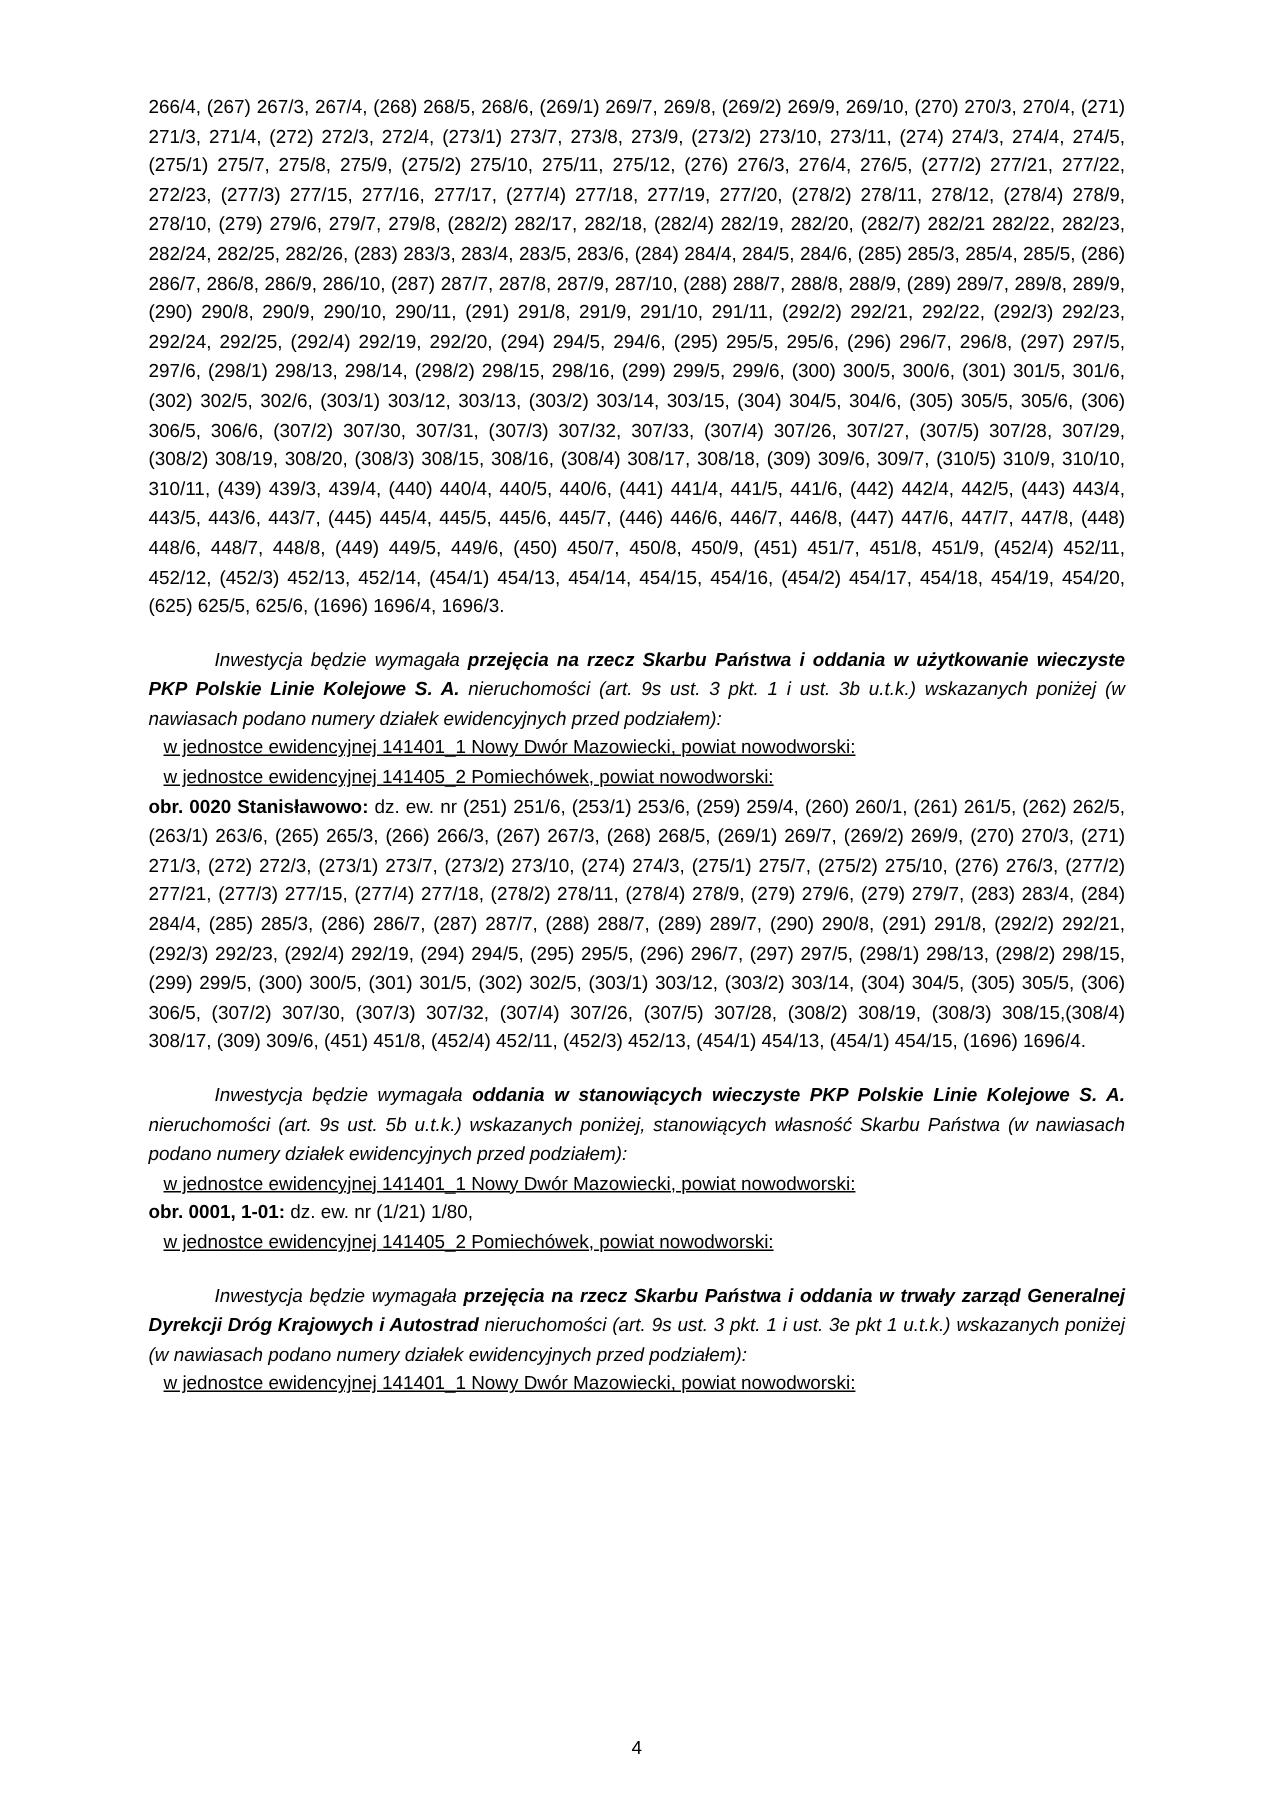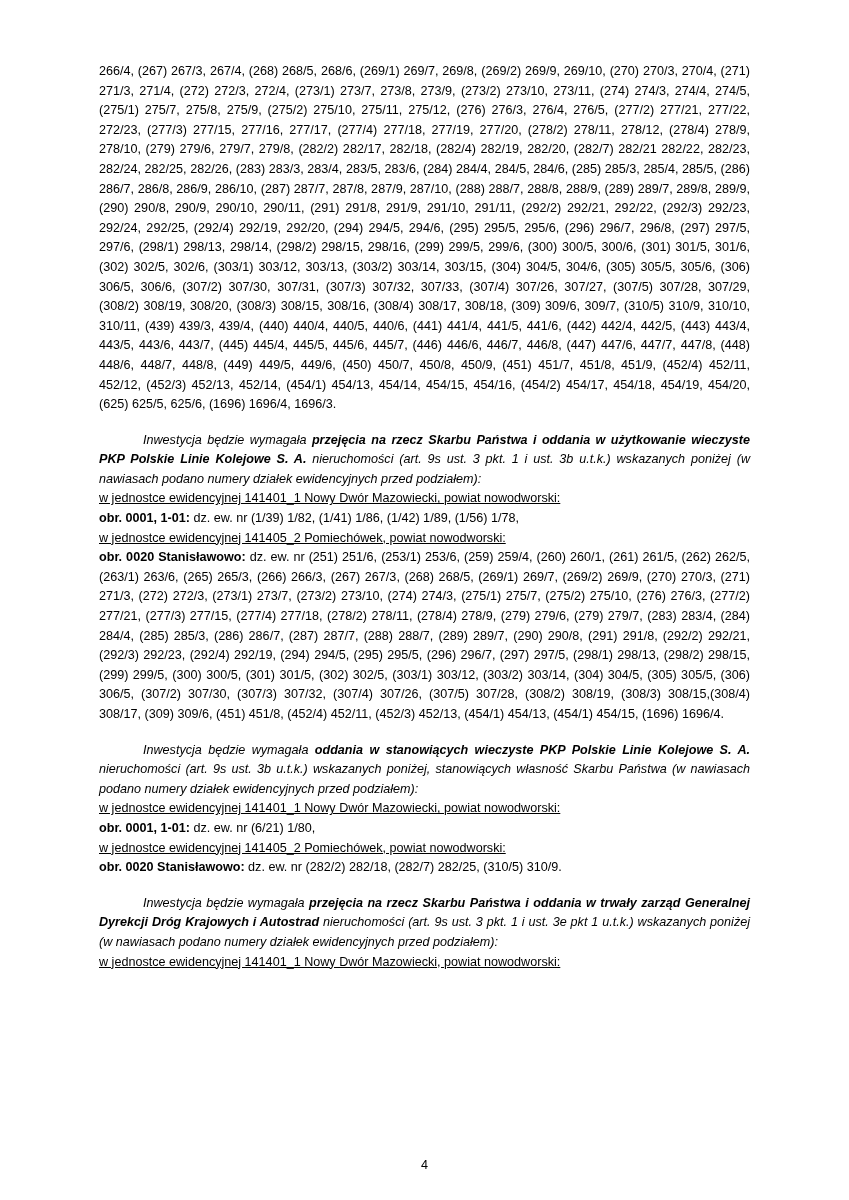"w jednostce ewidencyjnej 141401_1 Nowy" .u { margin-left: none -> 10px }
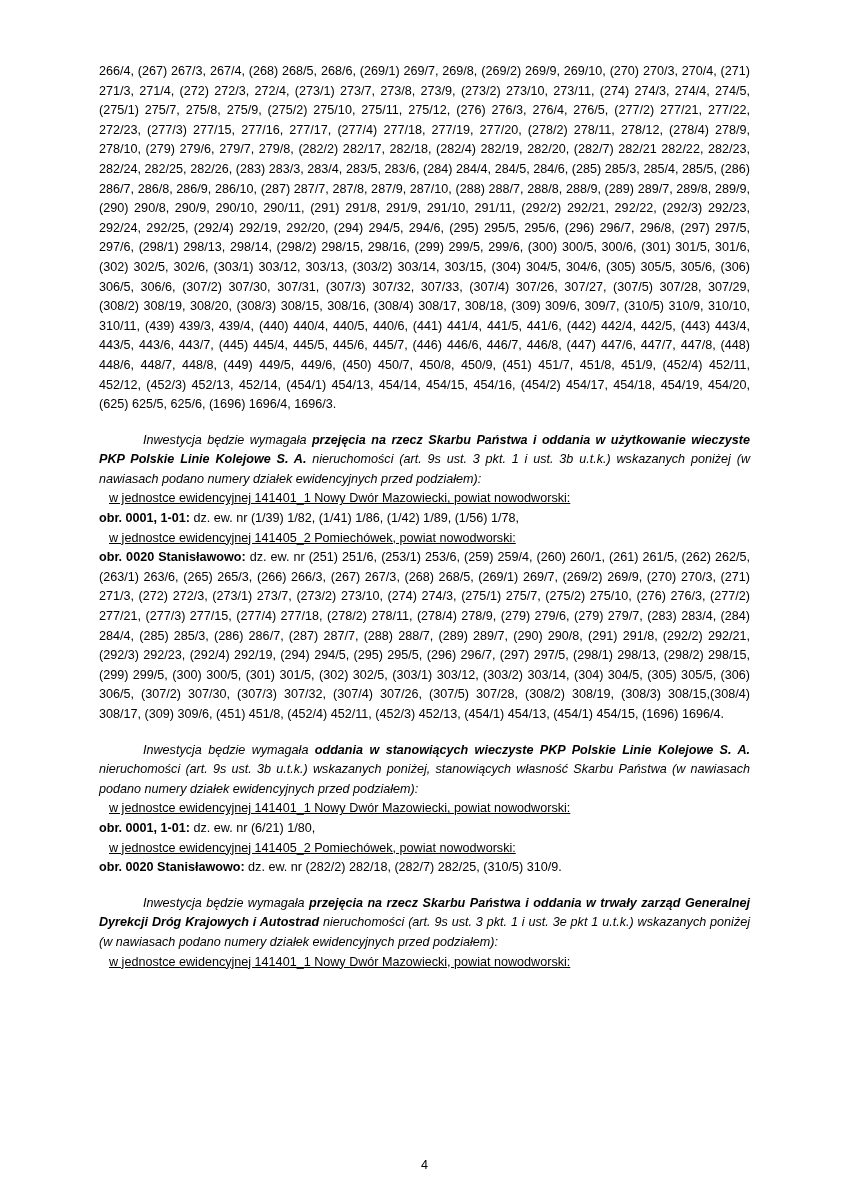"obr. 0001, 1-01: dz. ew. nr (1/39)" p.para { html: <p><b>obr. 0001, 1-01:</b><span> dz. ew. nr (1/39) 1/82, (1/41) 1/86, (1/42) 1/89, (1/56) 1/78,</span></p> -> none }
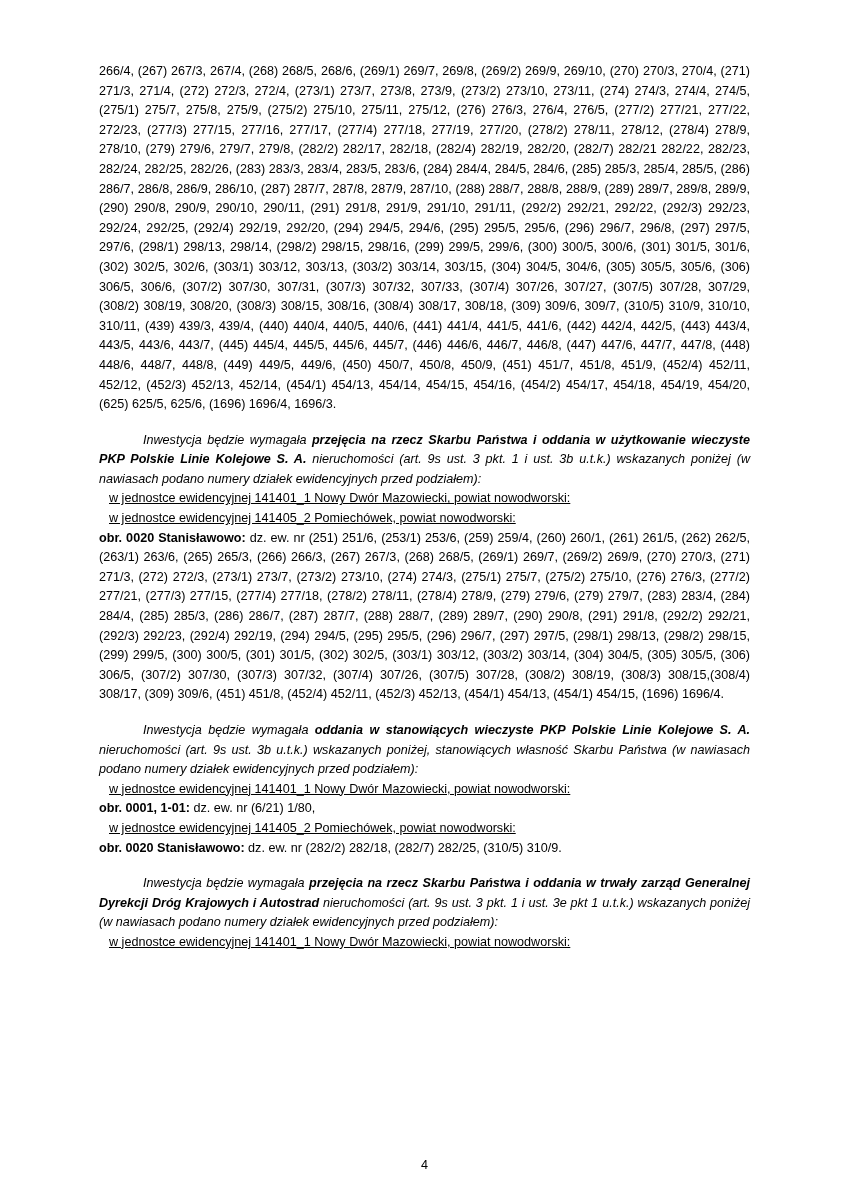"nieruchomości (art. 9s ust. 3b" span { text: 3b -> 5b }
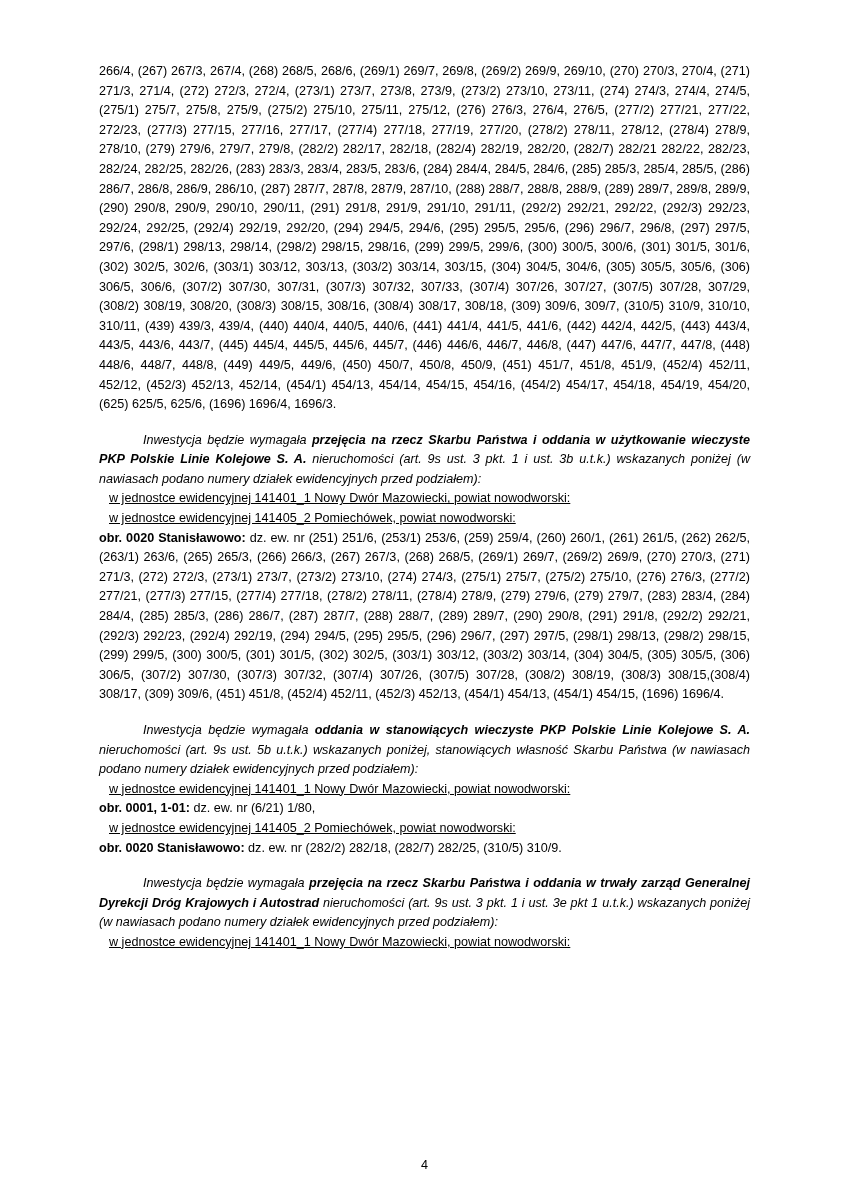"dz. ew. nr (6/21) 1/80," span { text: 6/21 -> 1/21 }
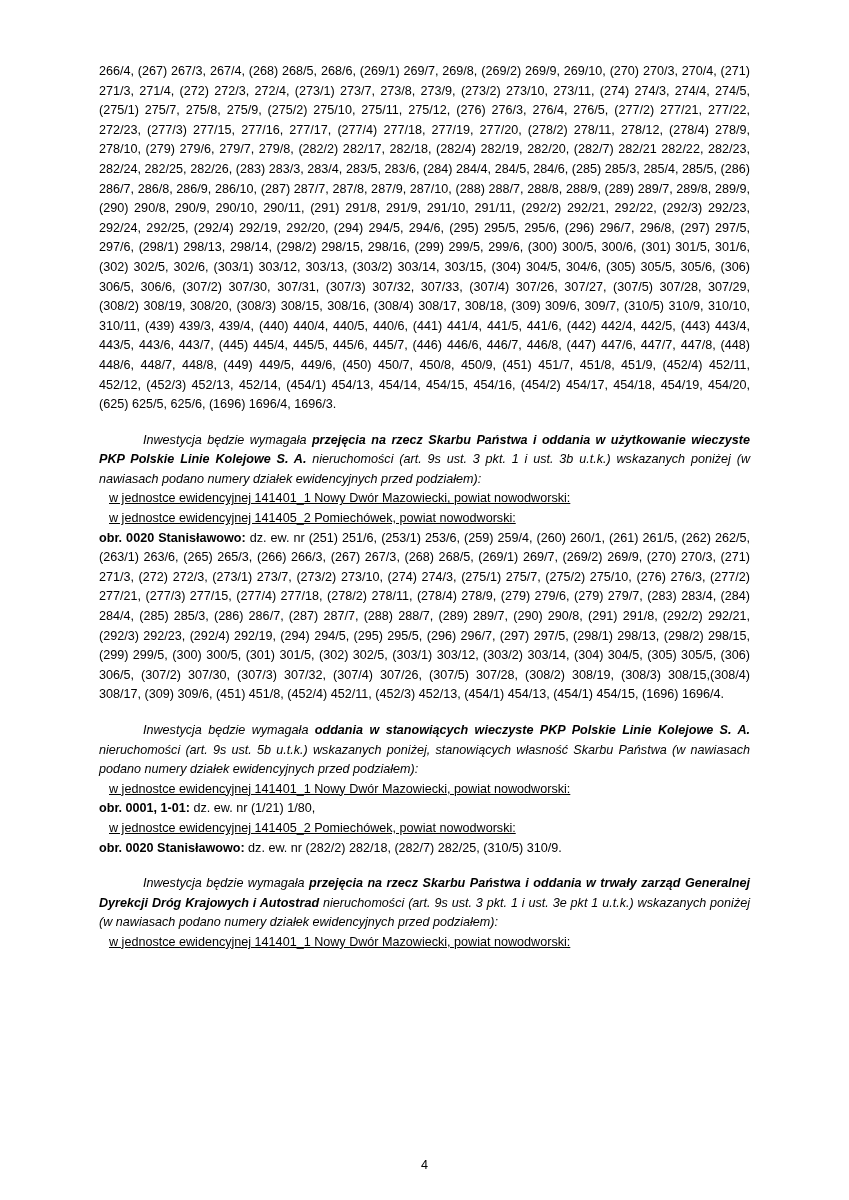"obr. 0020 Stanisławowo: dz. ew. nr (282/2)" p.para { html: <p><b>obr. 0020 Stanisławowo:</b><span> dz. ew. nr (282/2) 282/18, (282/7) 282/25, (310/5) 310/9.</span></p> -> none }
